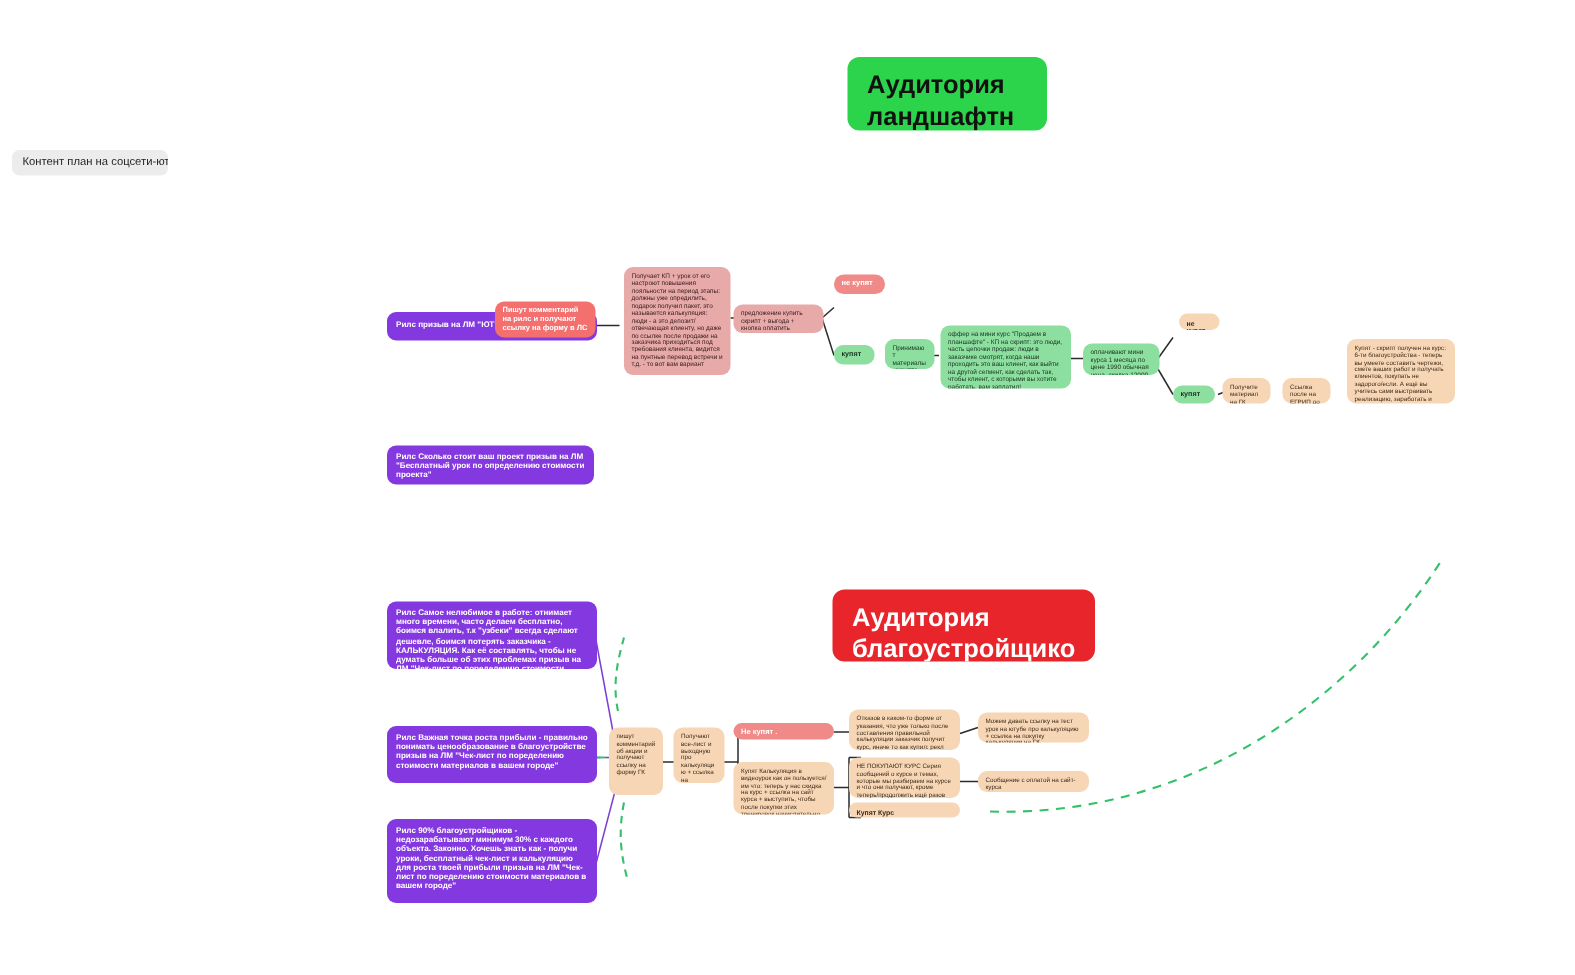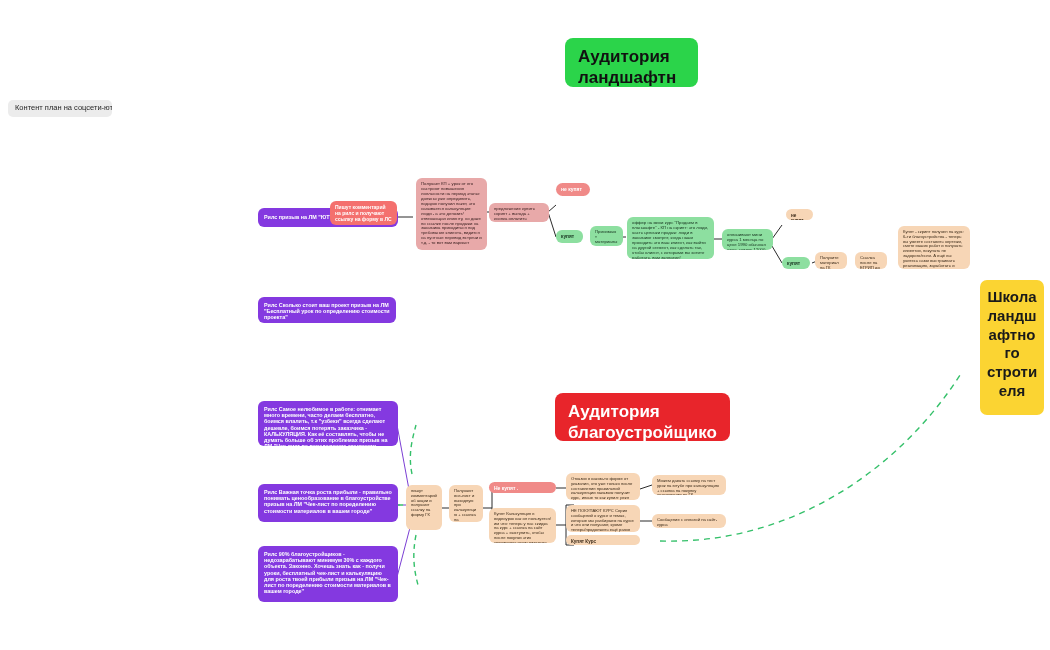"Школа ландшафтного стротиеля" div.node { html: <div>Школа ландшафтного стротиеля</div> -> none }
